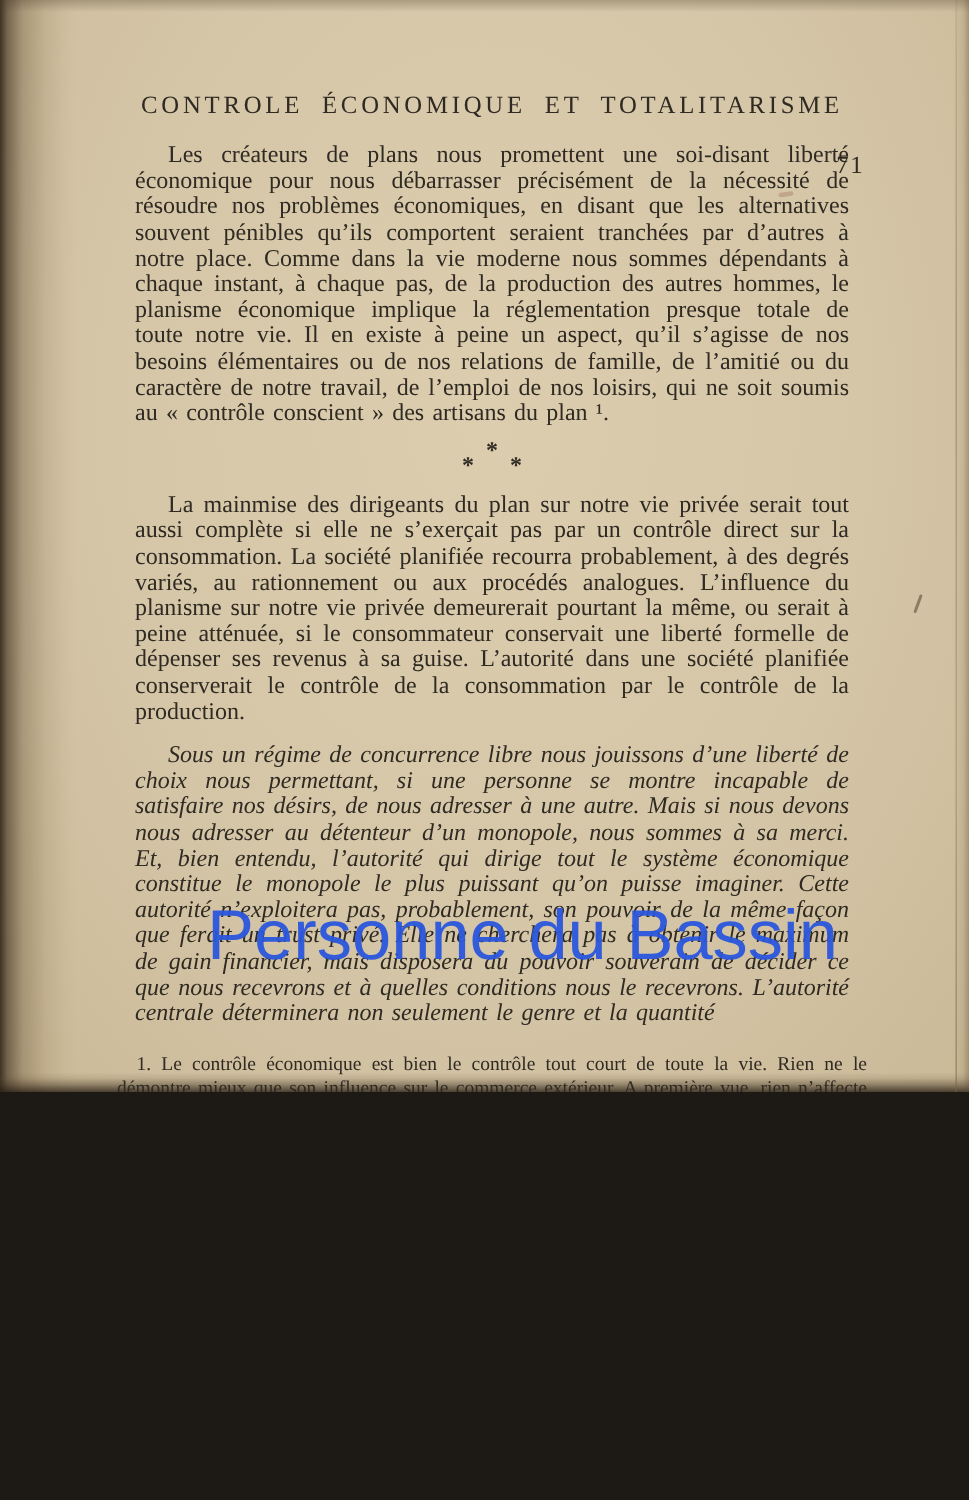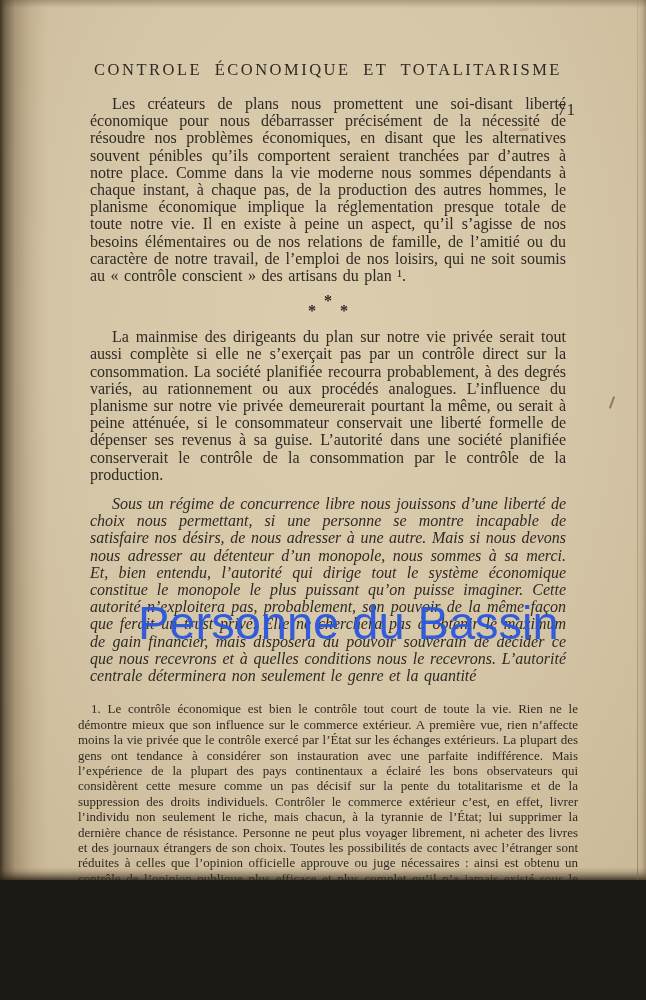"CONTROLE ÉCONOMIQUE ET TOTALITARISME" .scan { height: 880px -> 728px }
